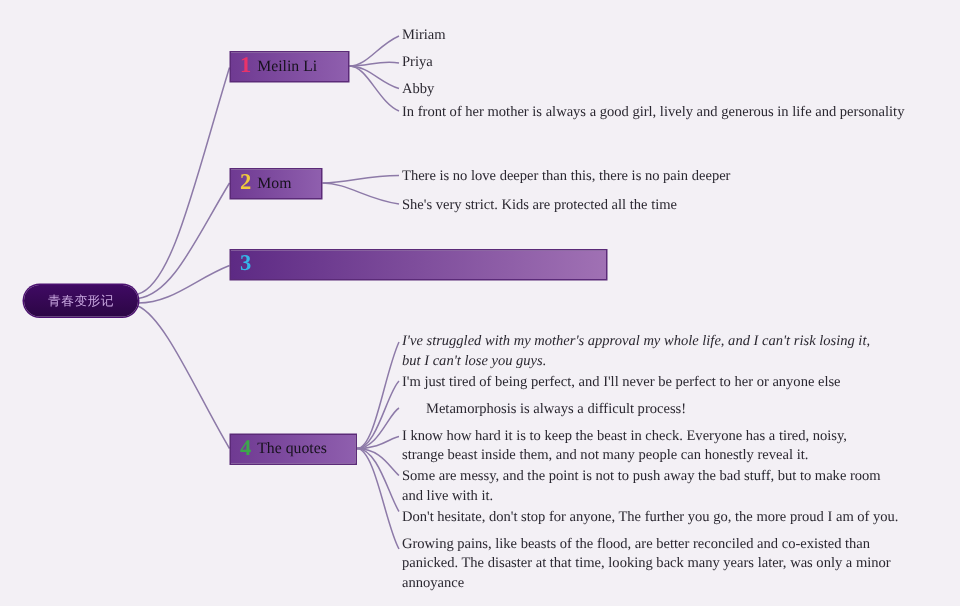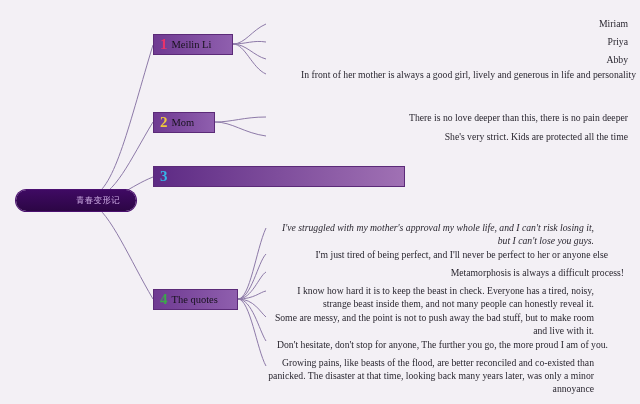"Miriam" .leaf { text-align: right -> left }
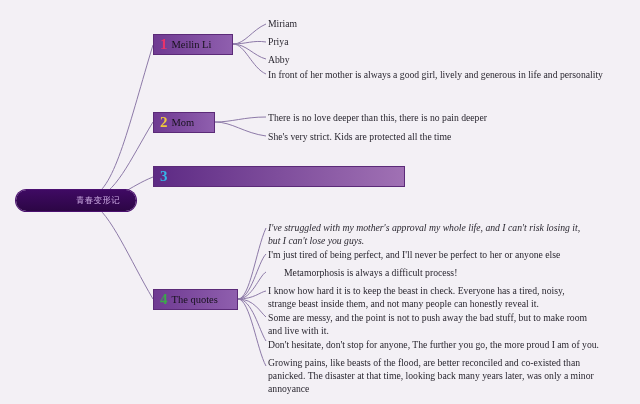"青春变形记" .root-node { padding-left: 44px -> none }
